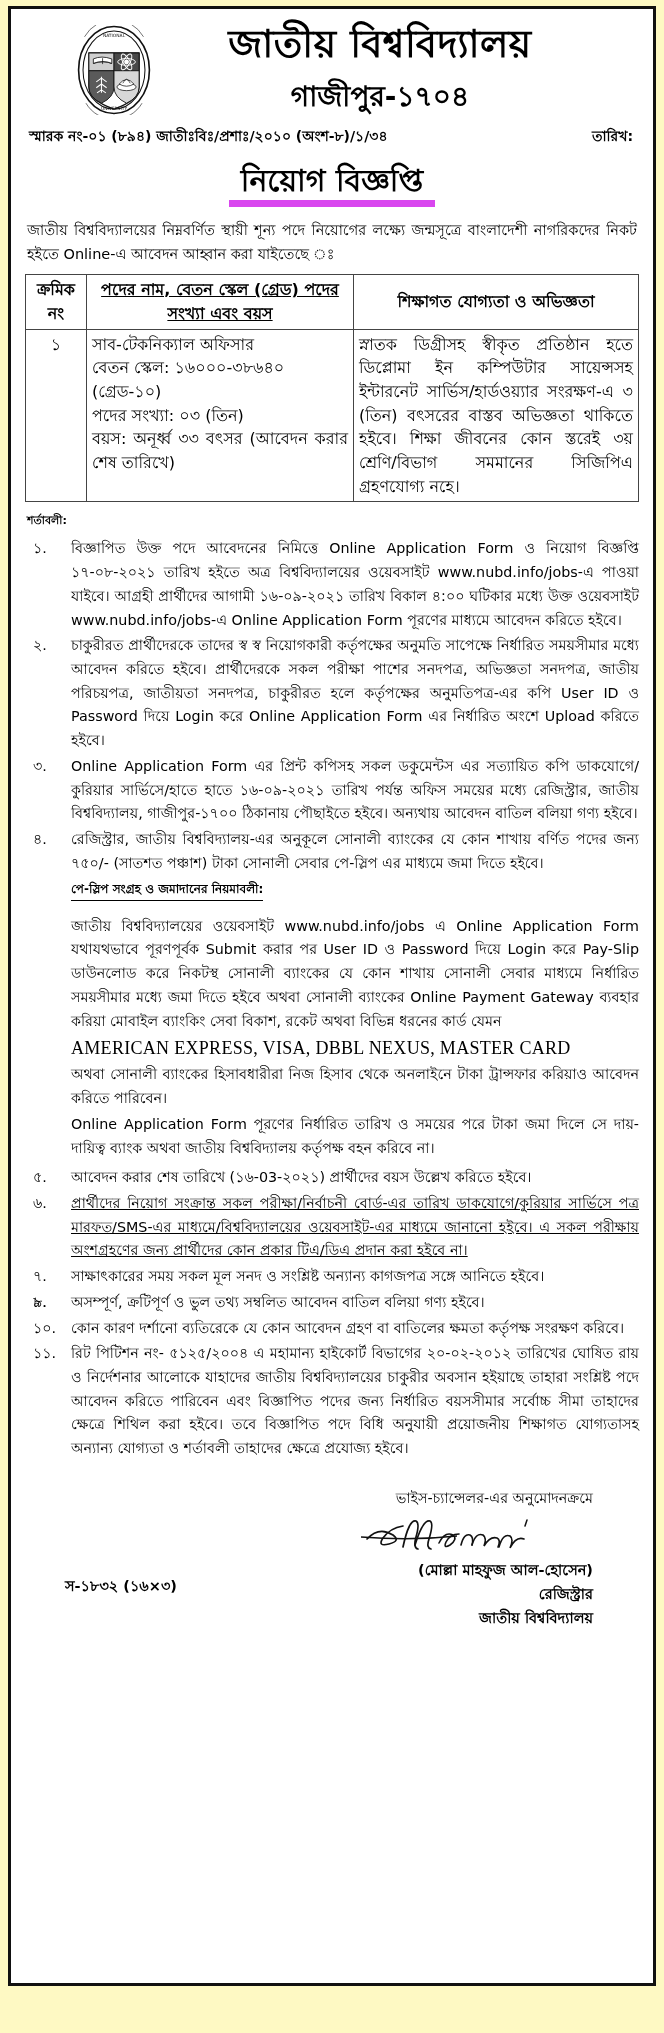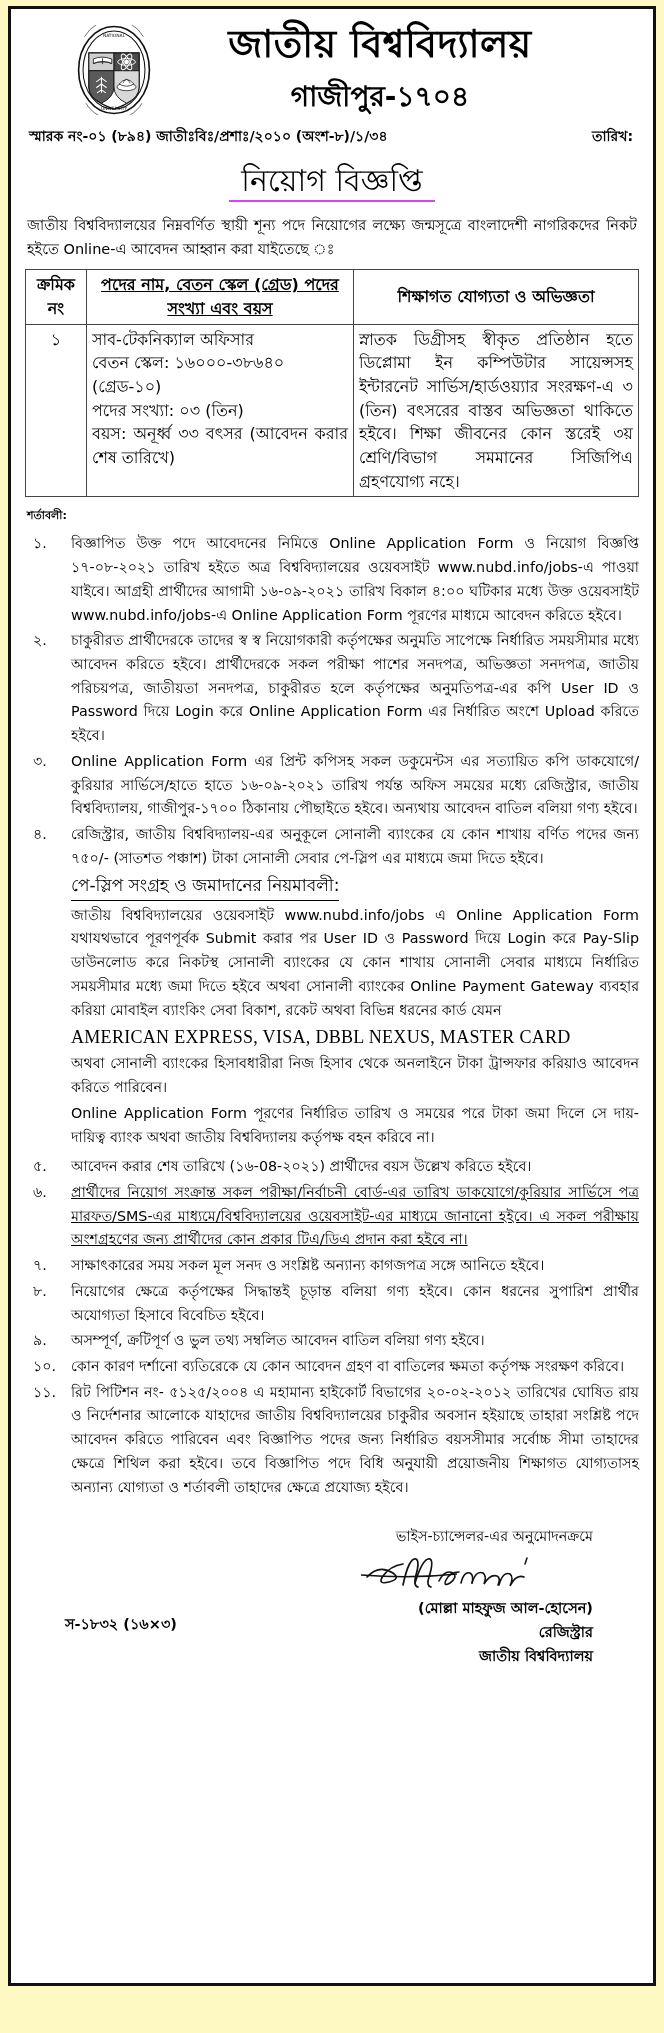"নিয়োগ বিজ্ঞপ্তি" .notice-title { border-bottom: 2px solid #d946ef -> 7px solid #d946ef; font-weight: normal -> bold }
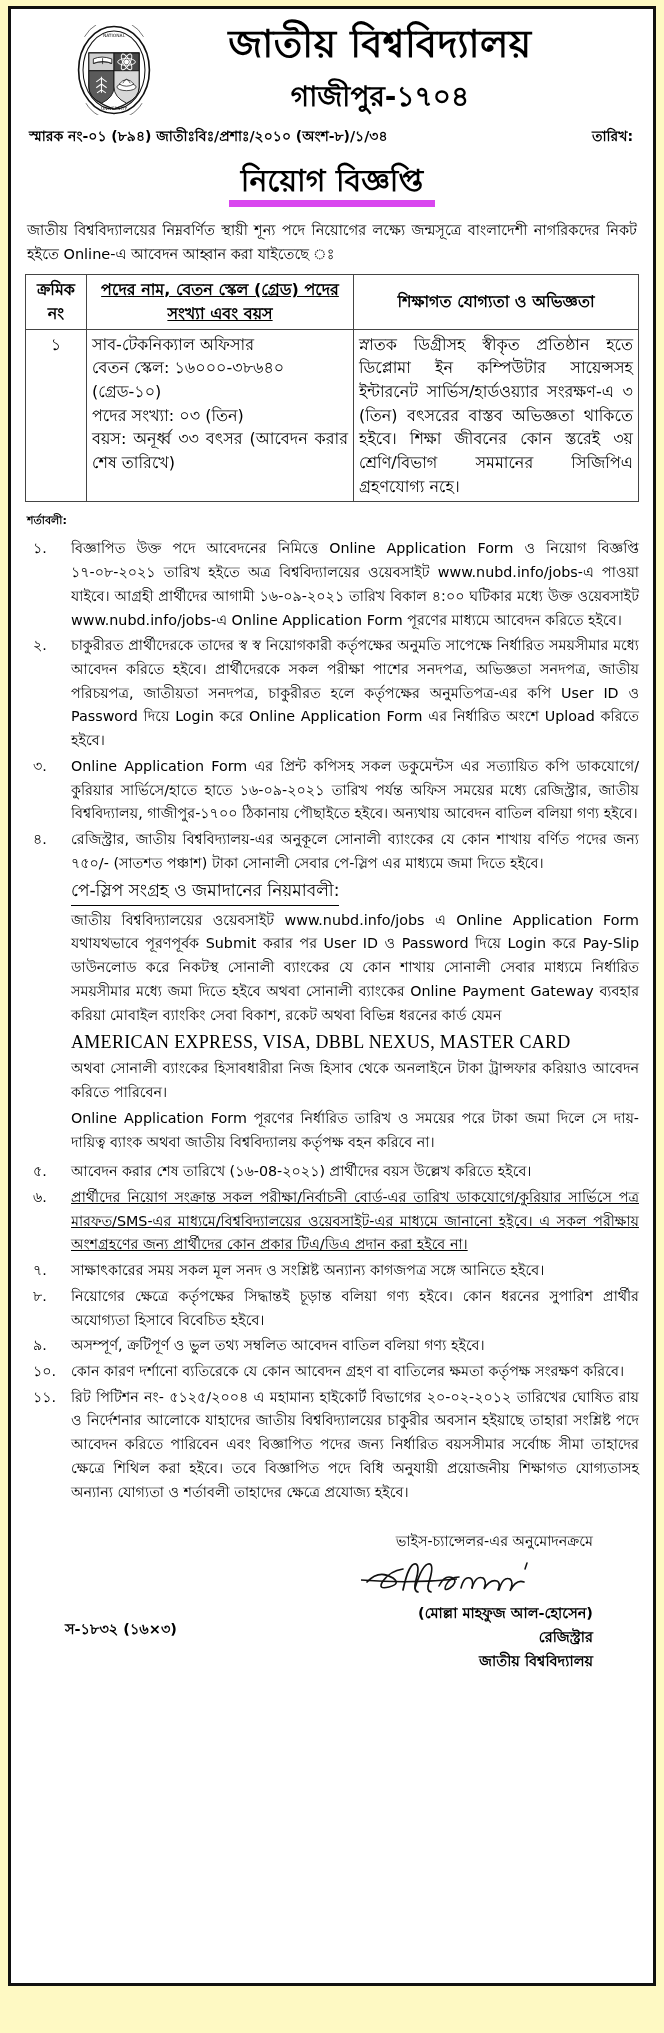"পে-স্লিপ সংগ্রহ ও জমাদানের নিয়মাবলী:" .sub-heading { font-size: 17px -> 12px; font-weight: normal -> bold; margin-bottom: 1px -> 12px }
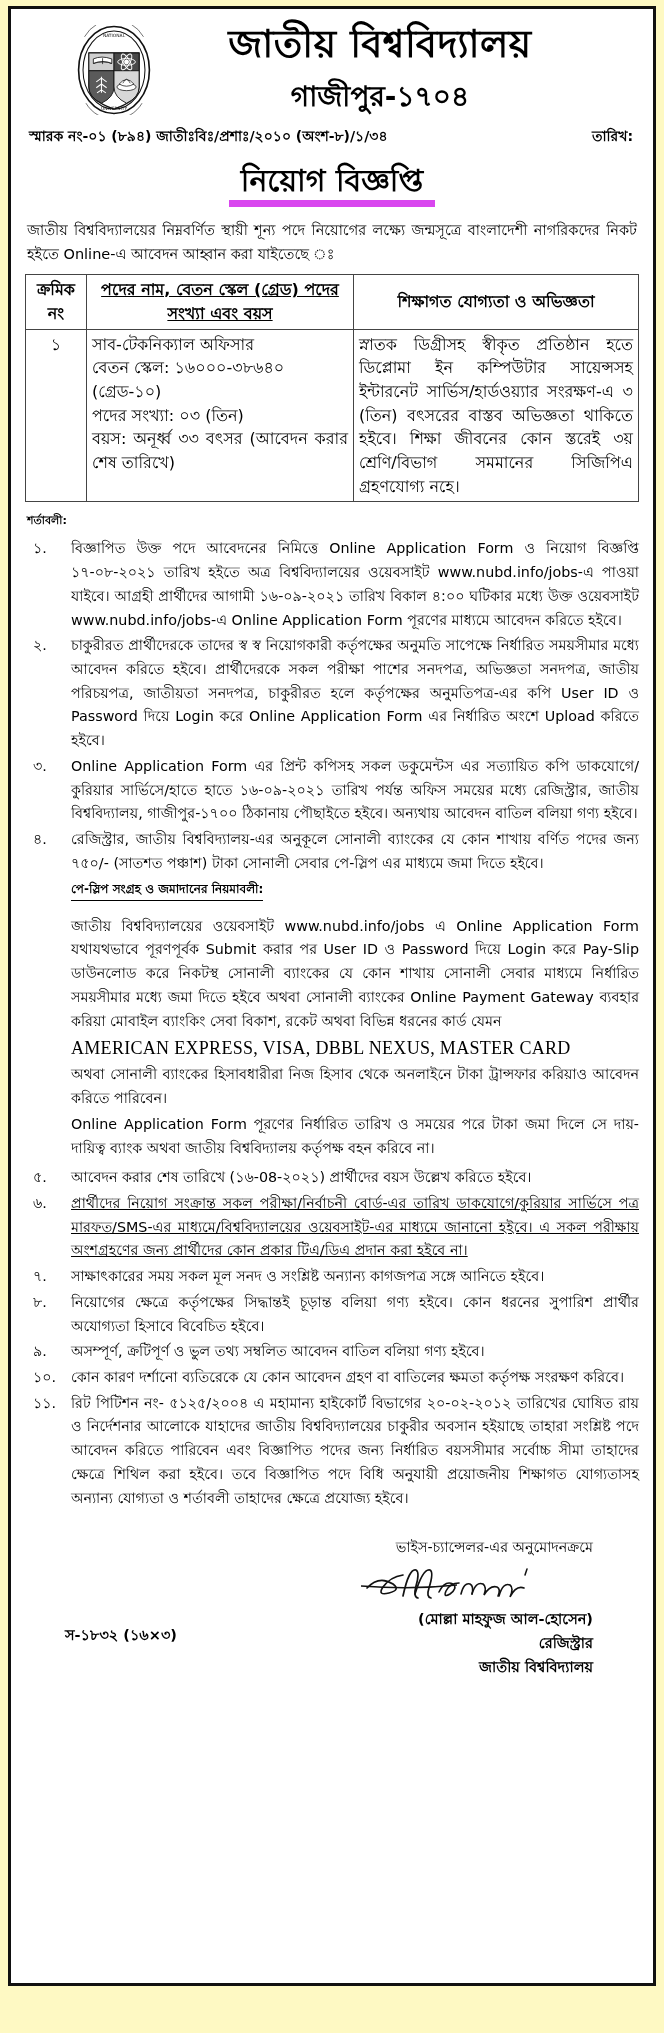"আবেদন করার শেষ তারিখে (১৬-08-২০২১)" span.body-text { text: ১৬-08-২০২১ -> ১৬-03-২০২১ }
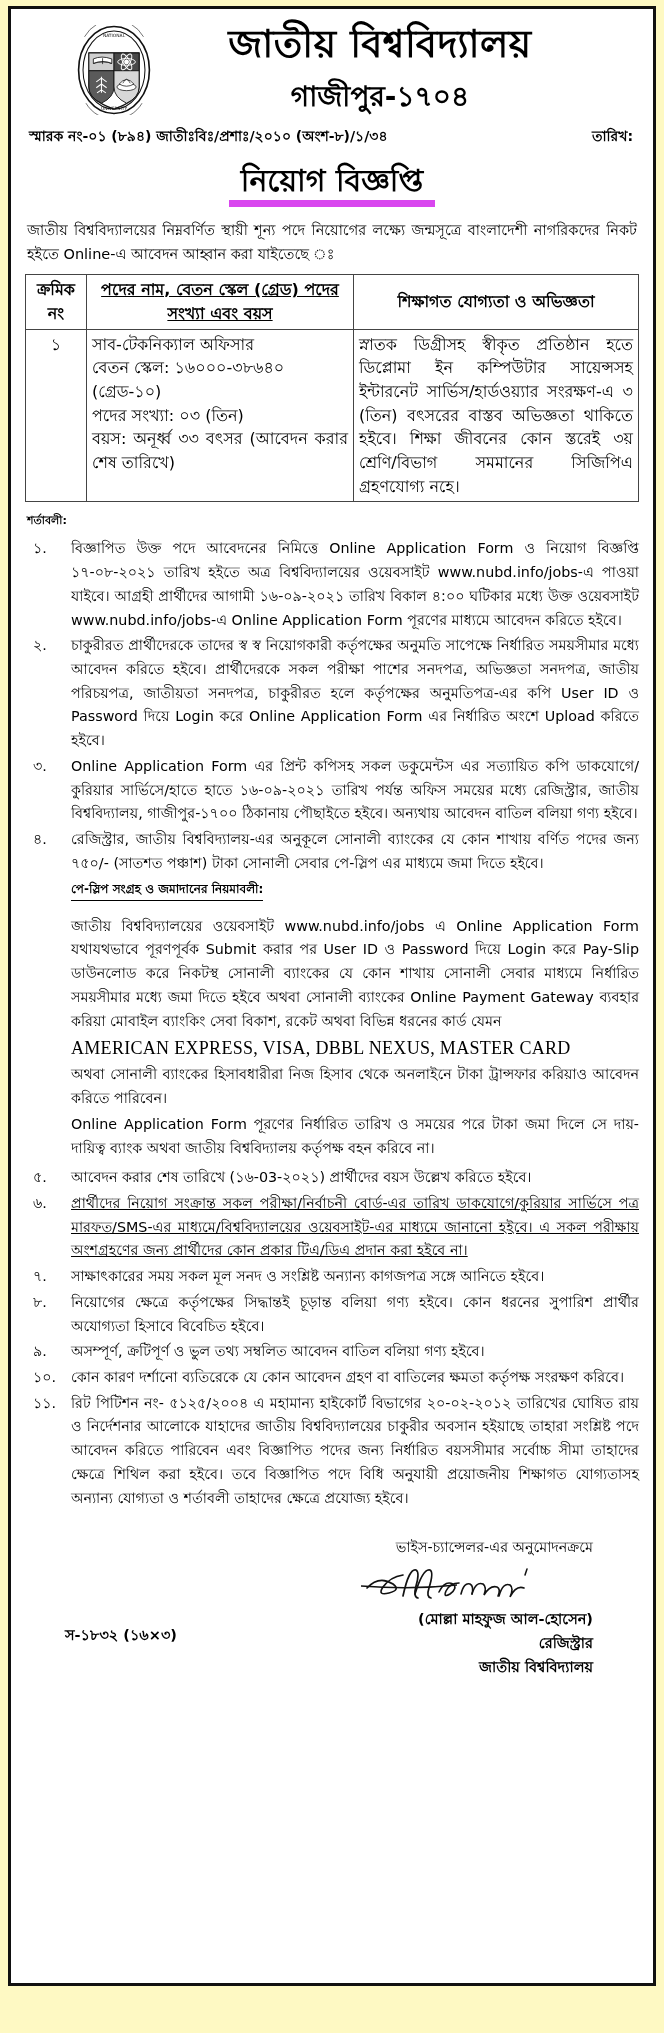"নিয়োগের ক্ষেত্রে কর্তৃপক্ষের সিদ্ধান্তই" span.body-text { html: <span>নিয়োগের ক্ষেত্রে কর্তৃপক্ষের সিদ্ধান্তই চূড়ান্ত বলিয়া গণ্য হইবে। কোন ধরনের সুপারিশ প্রার্থীর অযোগ্যতা হিসাবে বিবেচিত হইবে।</span> -> none }
